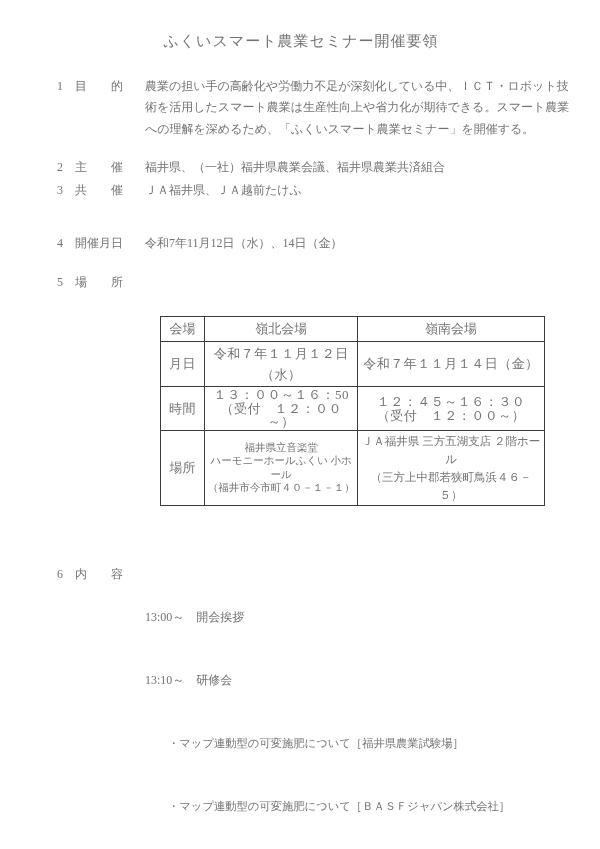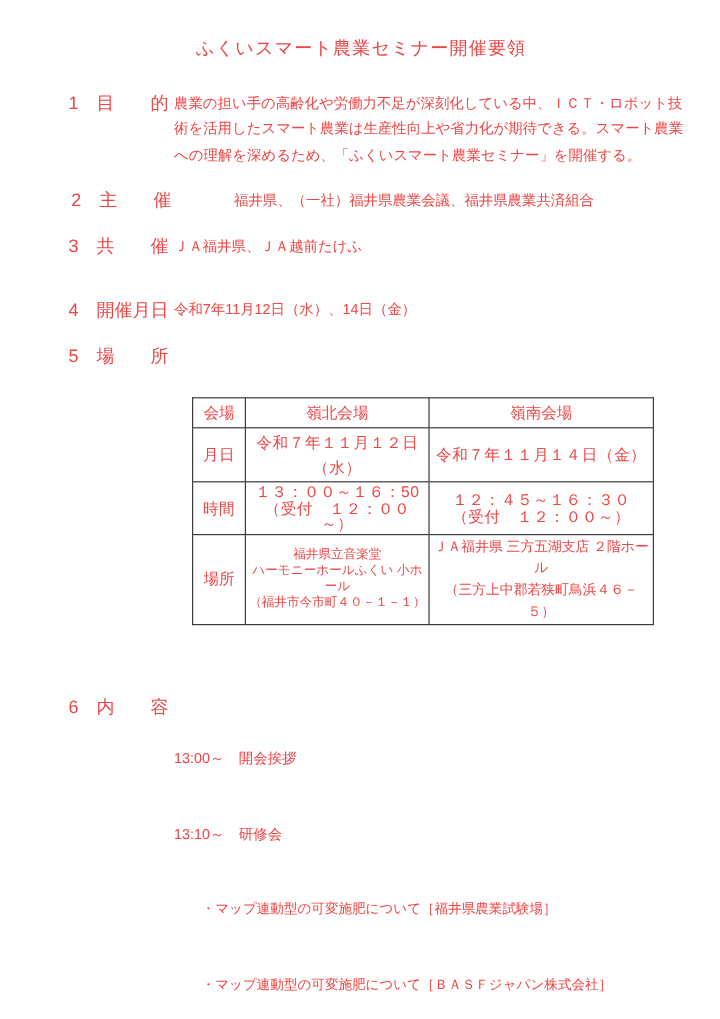"ふくいスマート農業セミナー開催要領" .page { color: #ef4444 -> #737373; font-family: Liberation Sans, sans-serif -> Liberation Serif, serif }
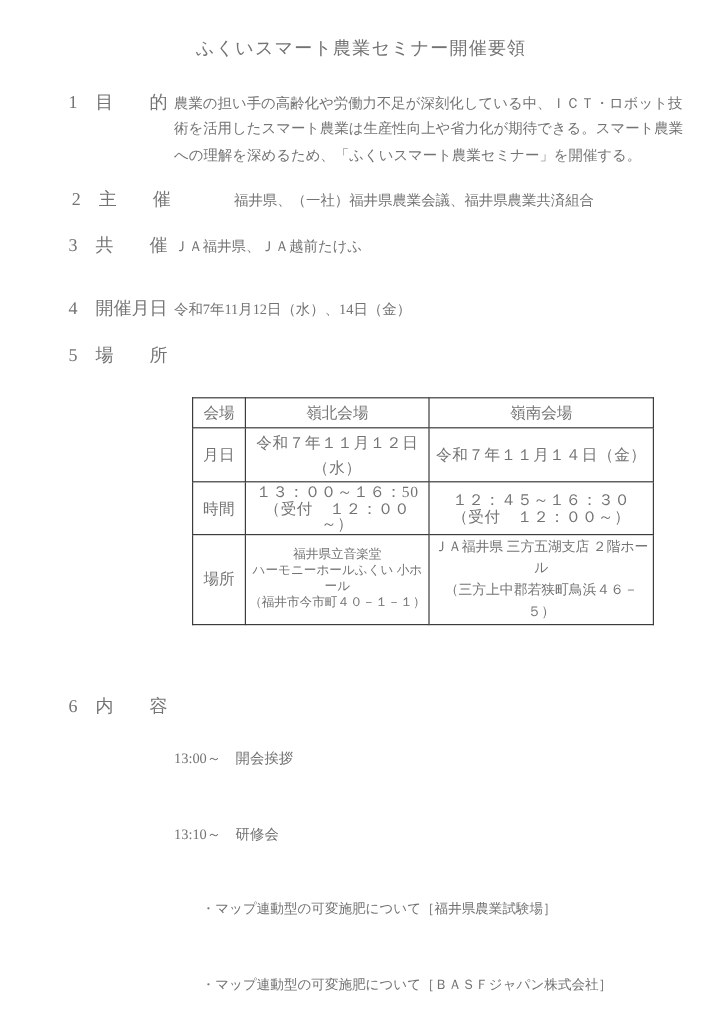"1 目 的" .sec-label { font-size: 15px -> 12px }
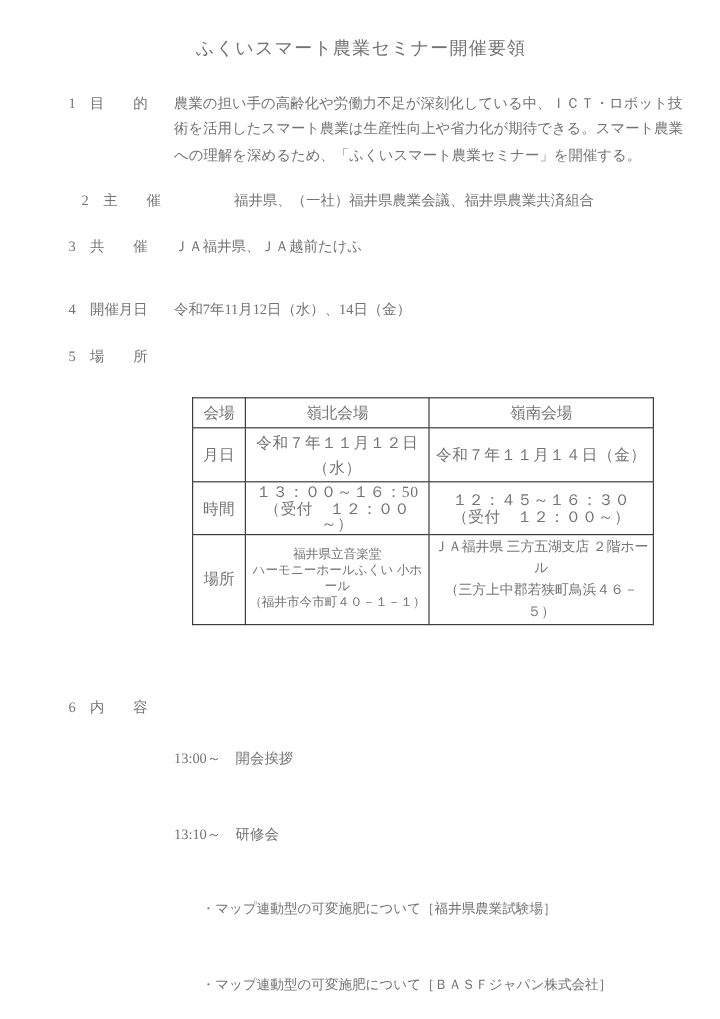"2 主 催" .m-host { margin-bottom: 17px -> 2px; text-align: center -> none }
